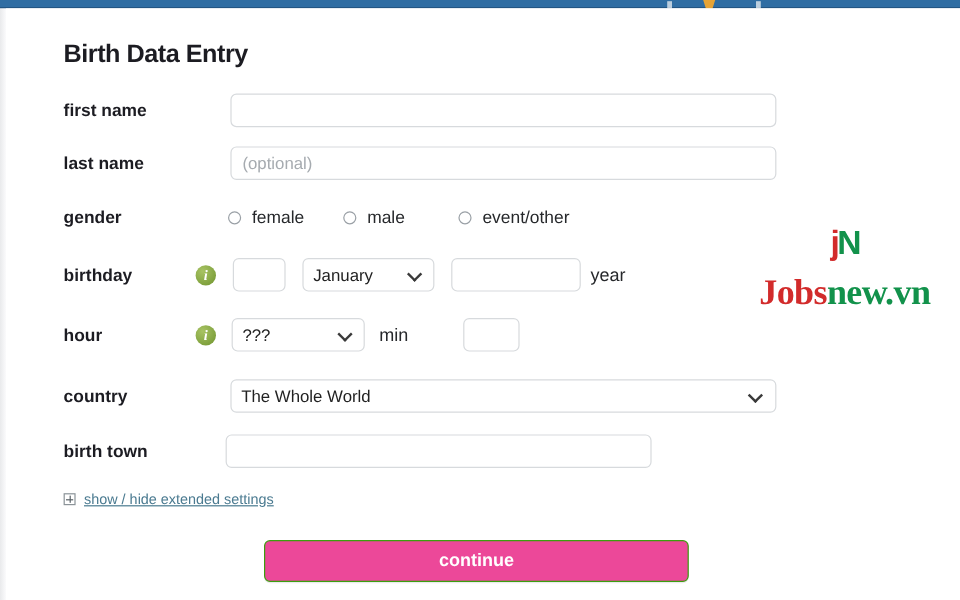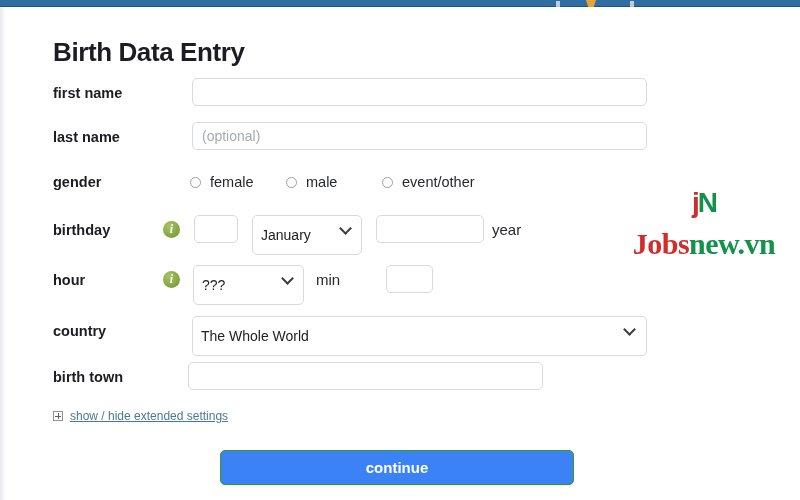"Birth Data Entry" #page-title { font-size: 26px -> 21px }
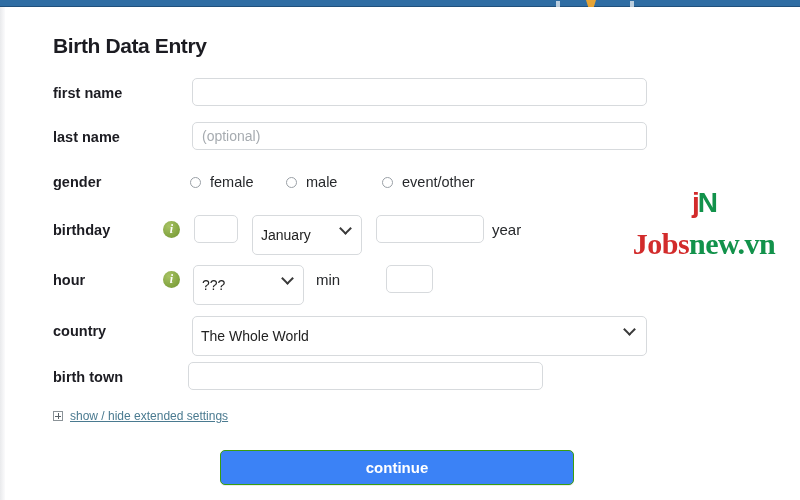"January" select.dropdown { height: 40px -> 28px }
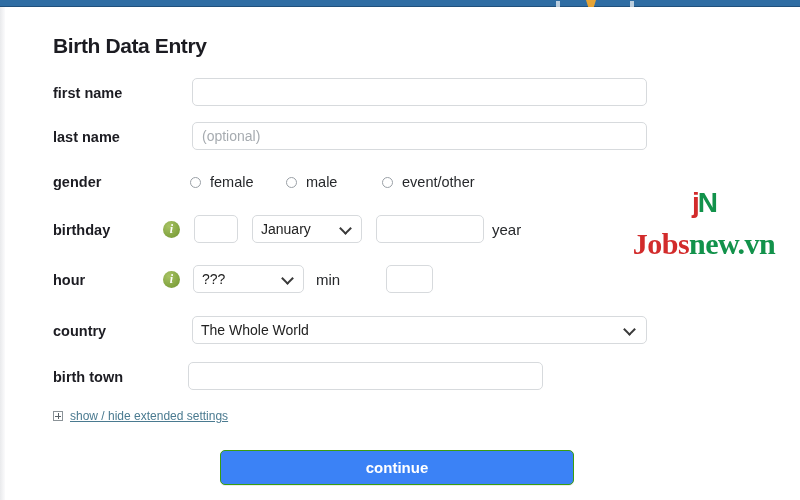"continue" #continue-button { background: #3b82f6 -> #ec4899 }
